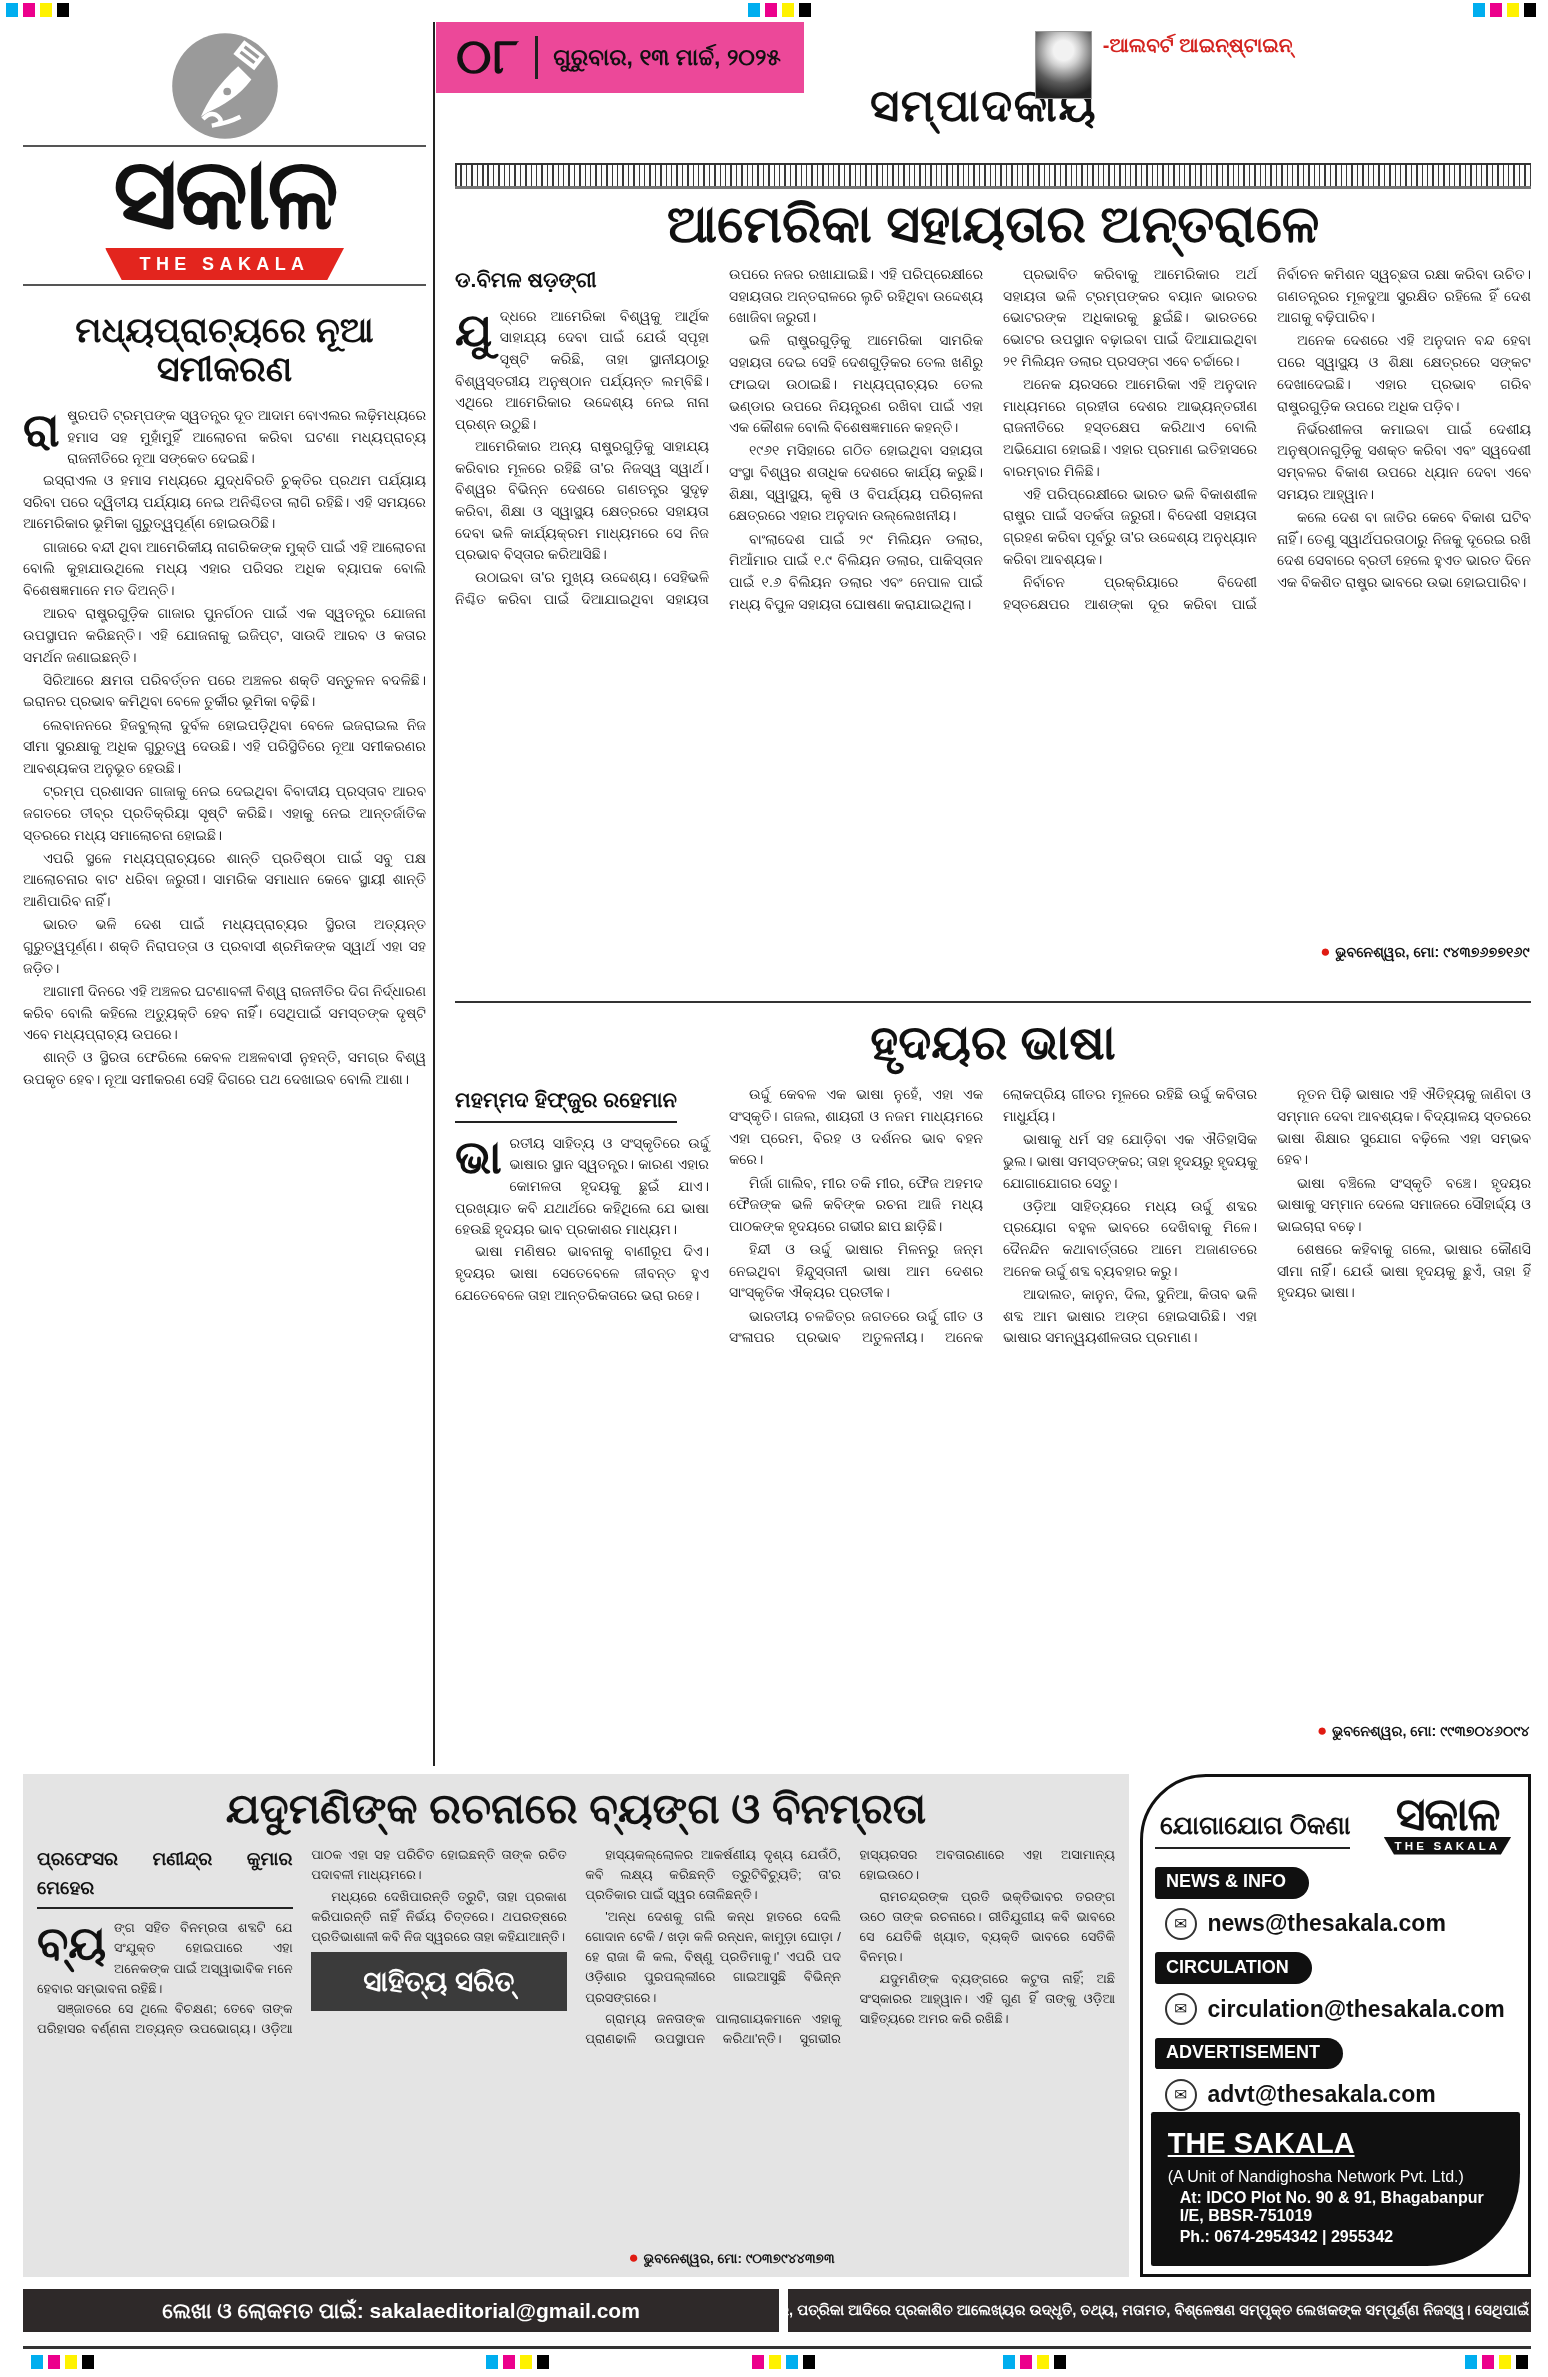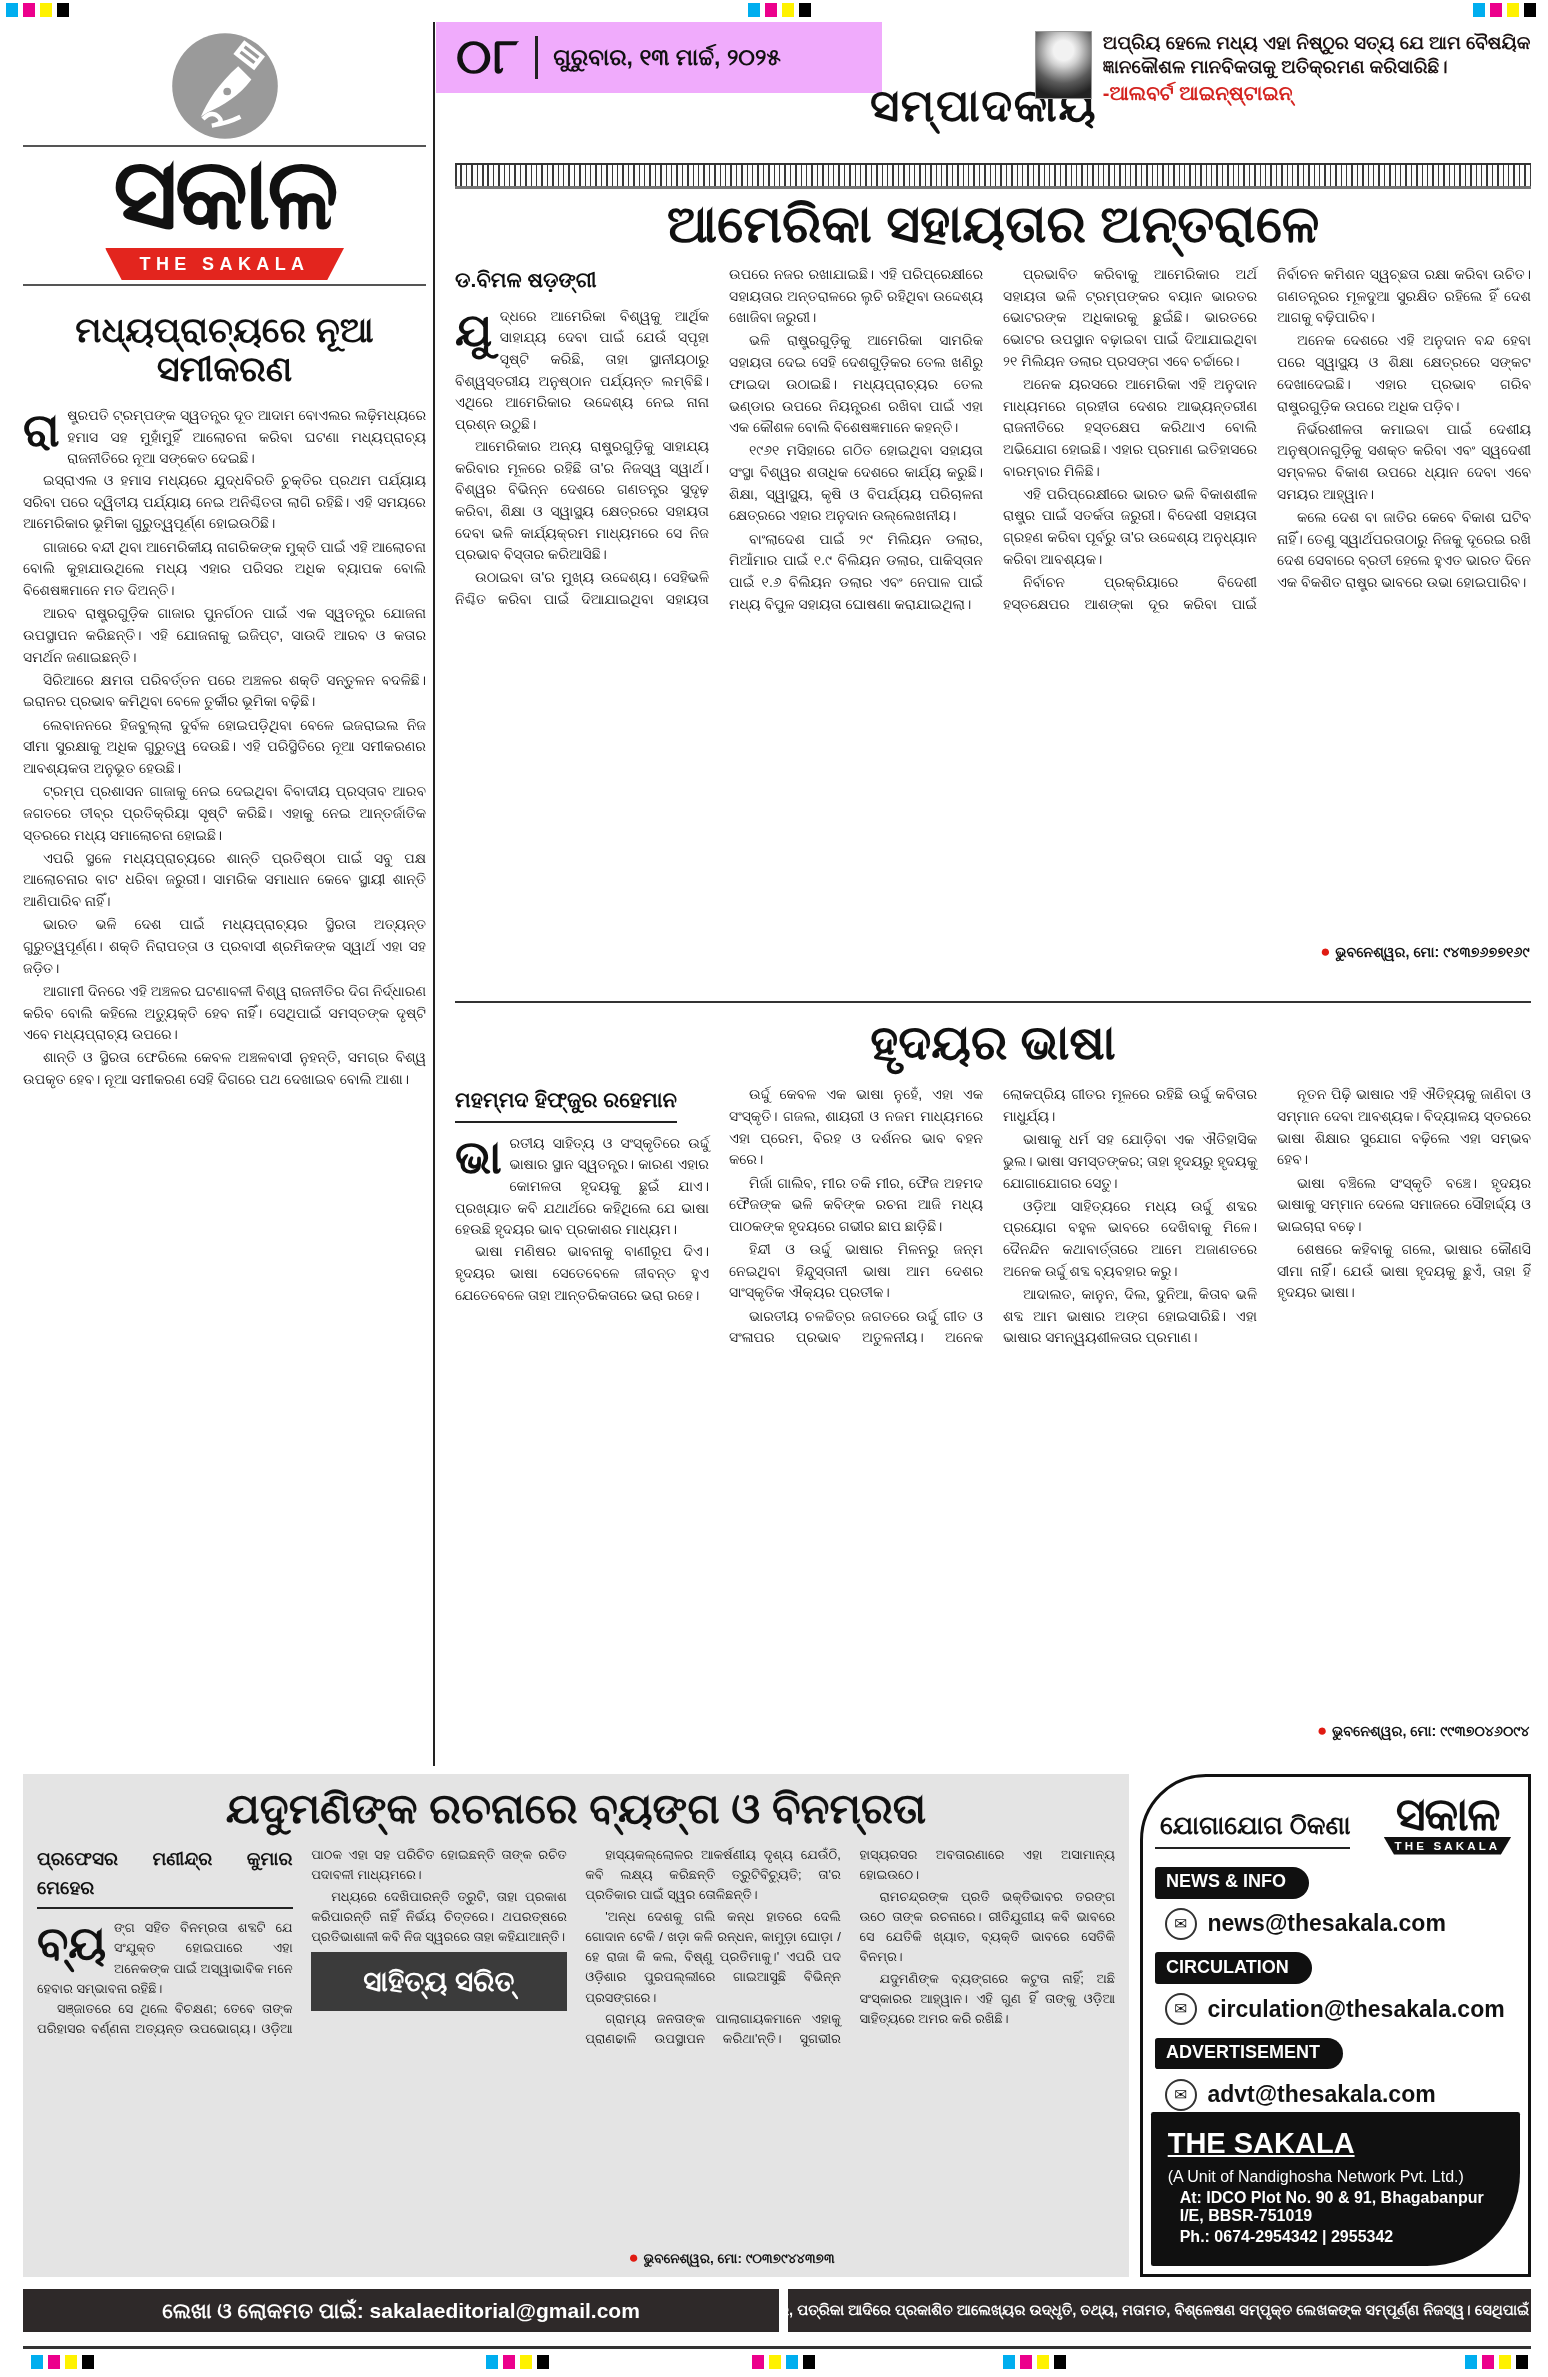"୦୮" .datebox { background: #f0abfc -> #ec4899; width: 446px -> 368px }
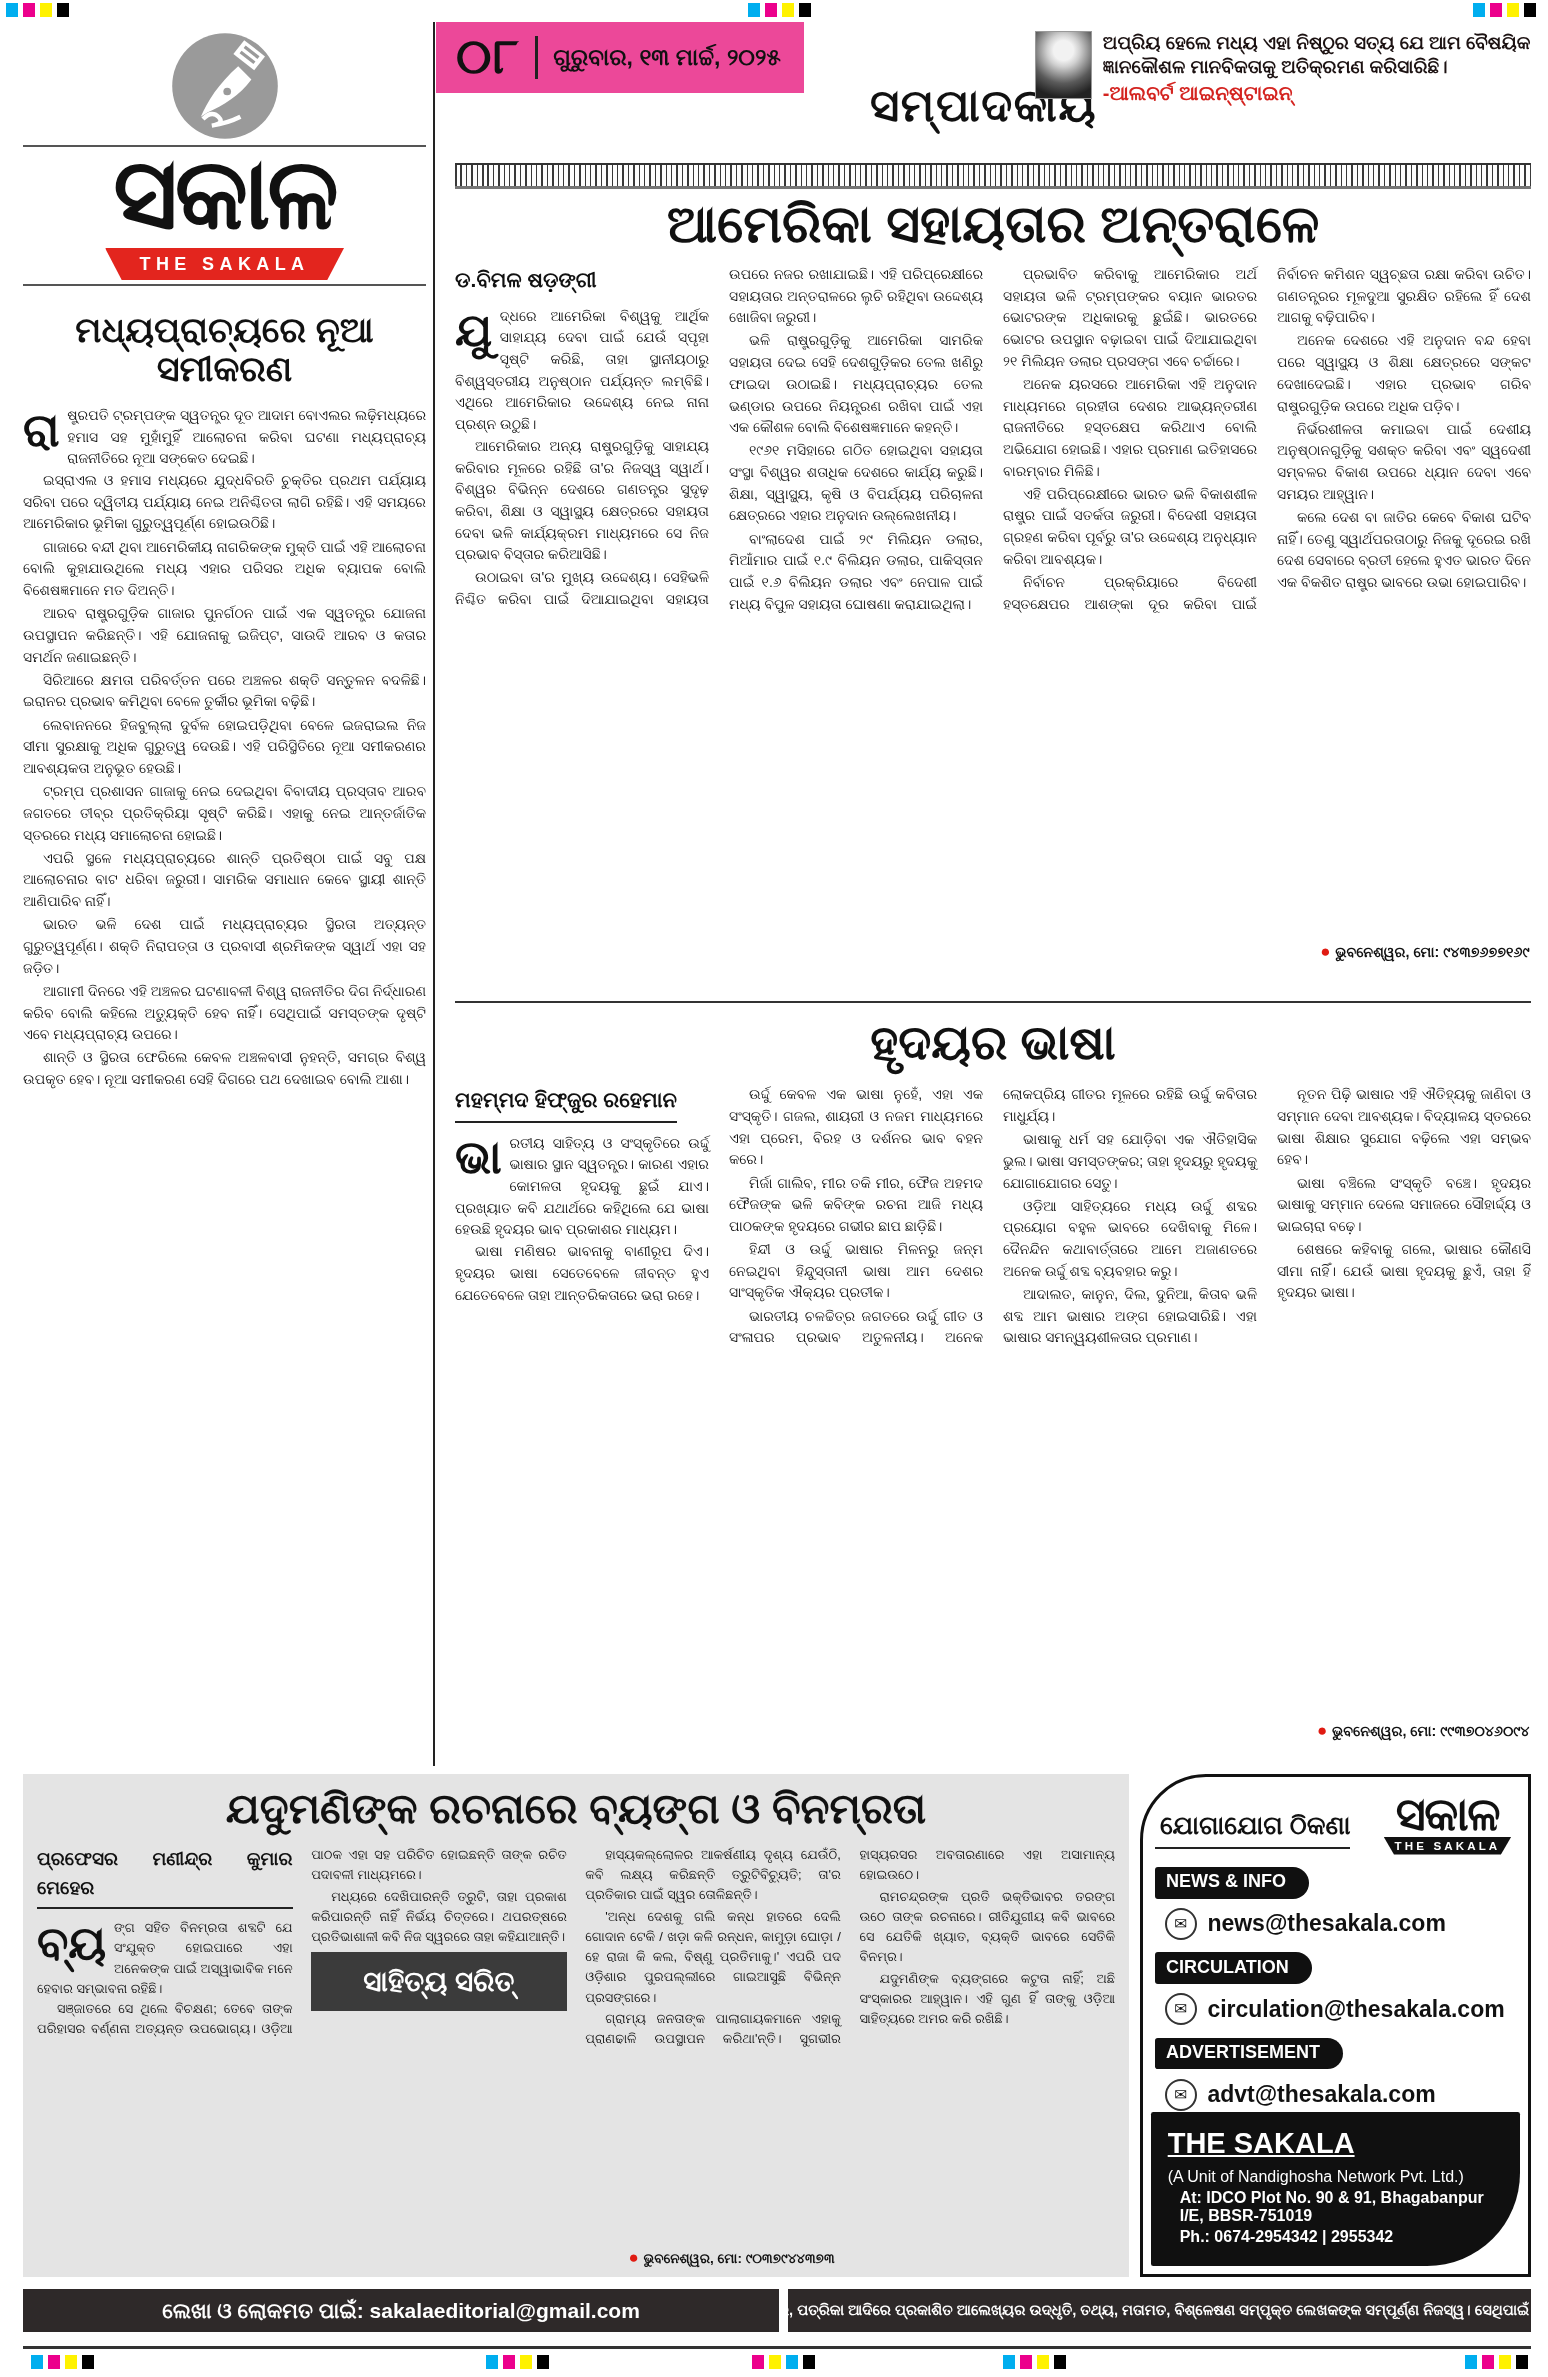"ଅପ୍ରିୟ ହେଲେ ମଧ୍ୟ ଏହା ନିଷ୍ଠୁର" div.quote-text { html: <div>ଅପ୍ରିୟ ହେଲେ ମଧ୍ୟ ଏହା ନିଷ୍ଠୁର ସତ୍ୟ ଯେ ଆମ ବୈଷୟିକ ଜ୍ଞାନକୌଶଳ ମାନବିକତାକୁ ଅତିକ୍ରମଣ କରିସାରିଛି।</div> -> none }
